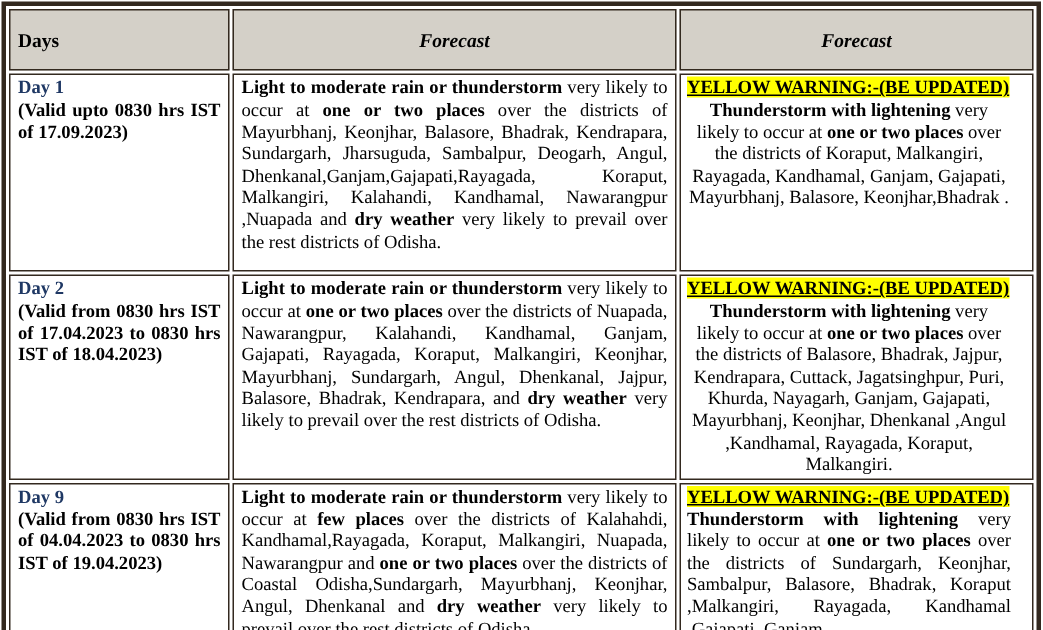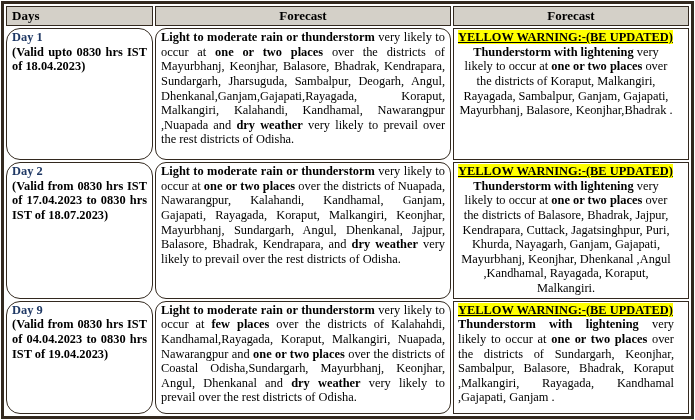"Days" th { padding: 1px 5px -> 12px 5px }
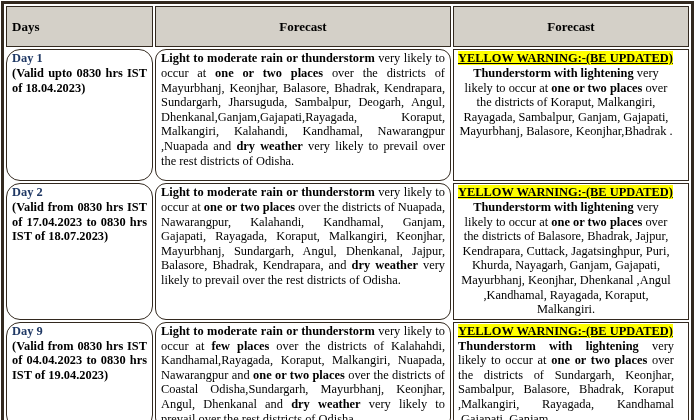"Forecast" th.h-forecast,th.h-warning { font-style: none -> italic }
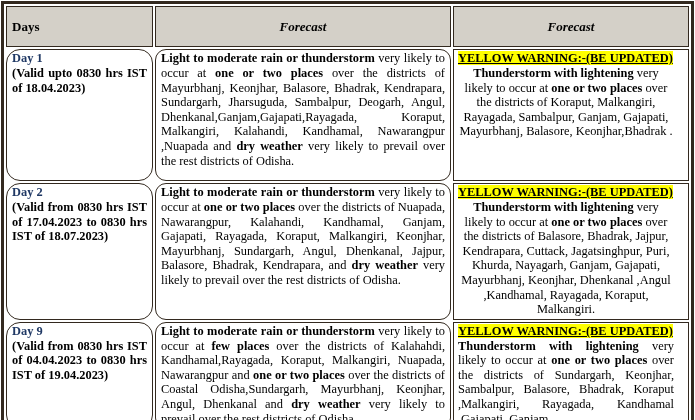"Day 1" td.day-cell { border-radius: 14px -> none }
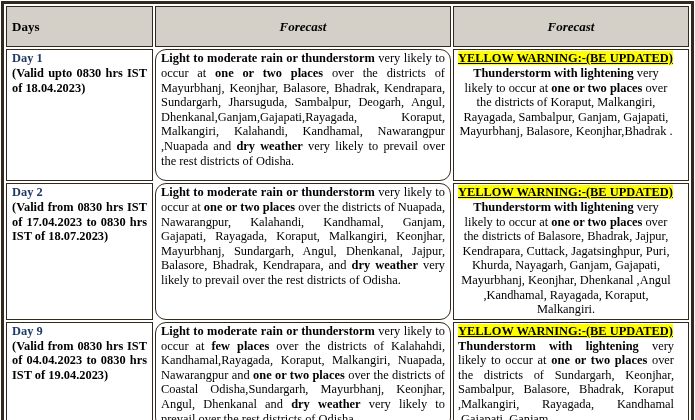"Light to moderate rain or" td.forecast-cell { border-radius: 11px -> none }
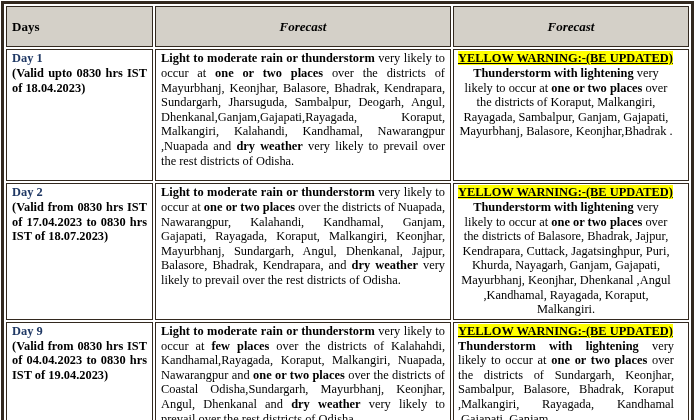"(Valid upto 0830 hrs IST" div.day-validity { text: 18.04.2023 -> 17.09.2023 }
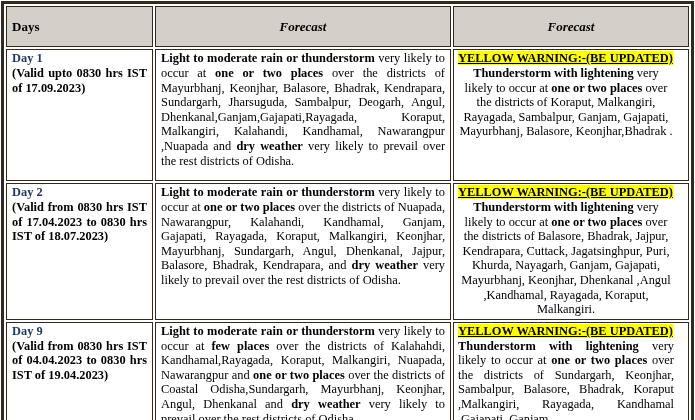"over the districts of Koraput," span { text: Sambalpur -> Kandhamal }
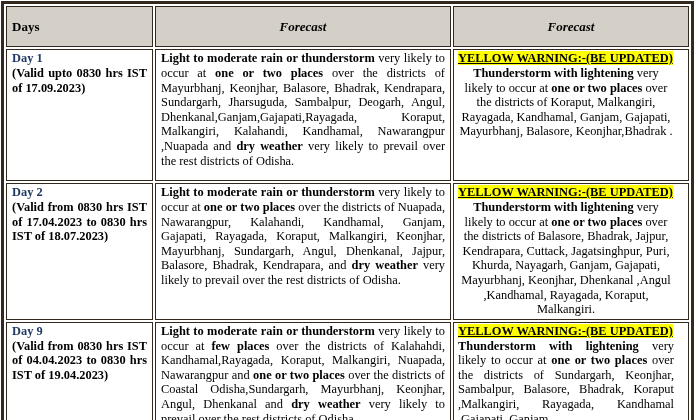"(Valid from 0830 hrs IST of 17.04.2023" div.day-validity { text: 18.07.2023 -> 18.04.2023 }
